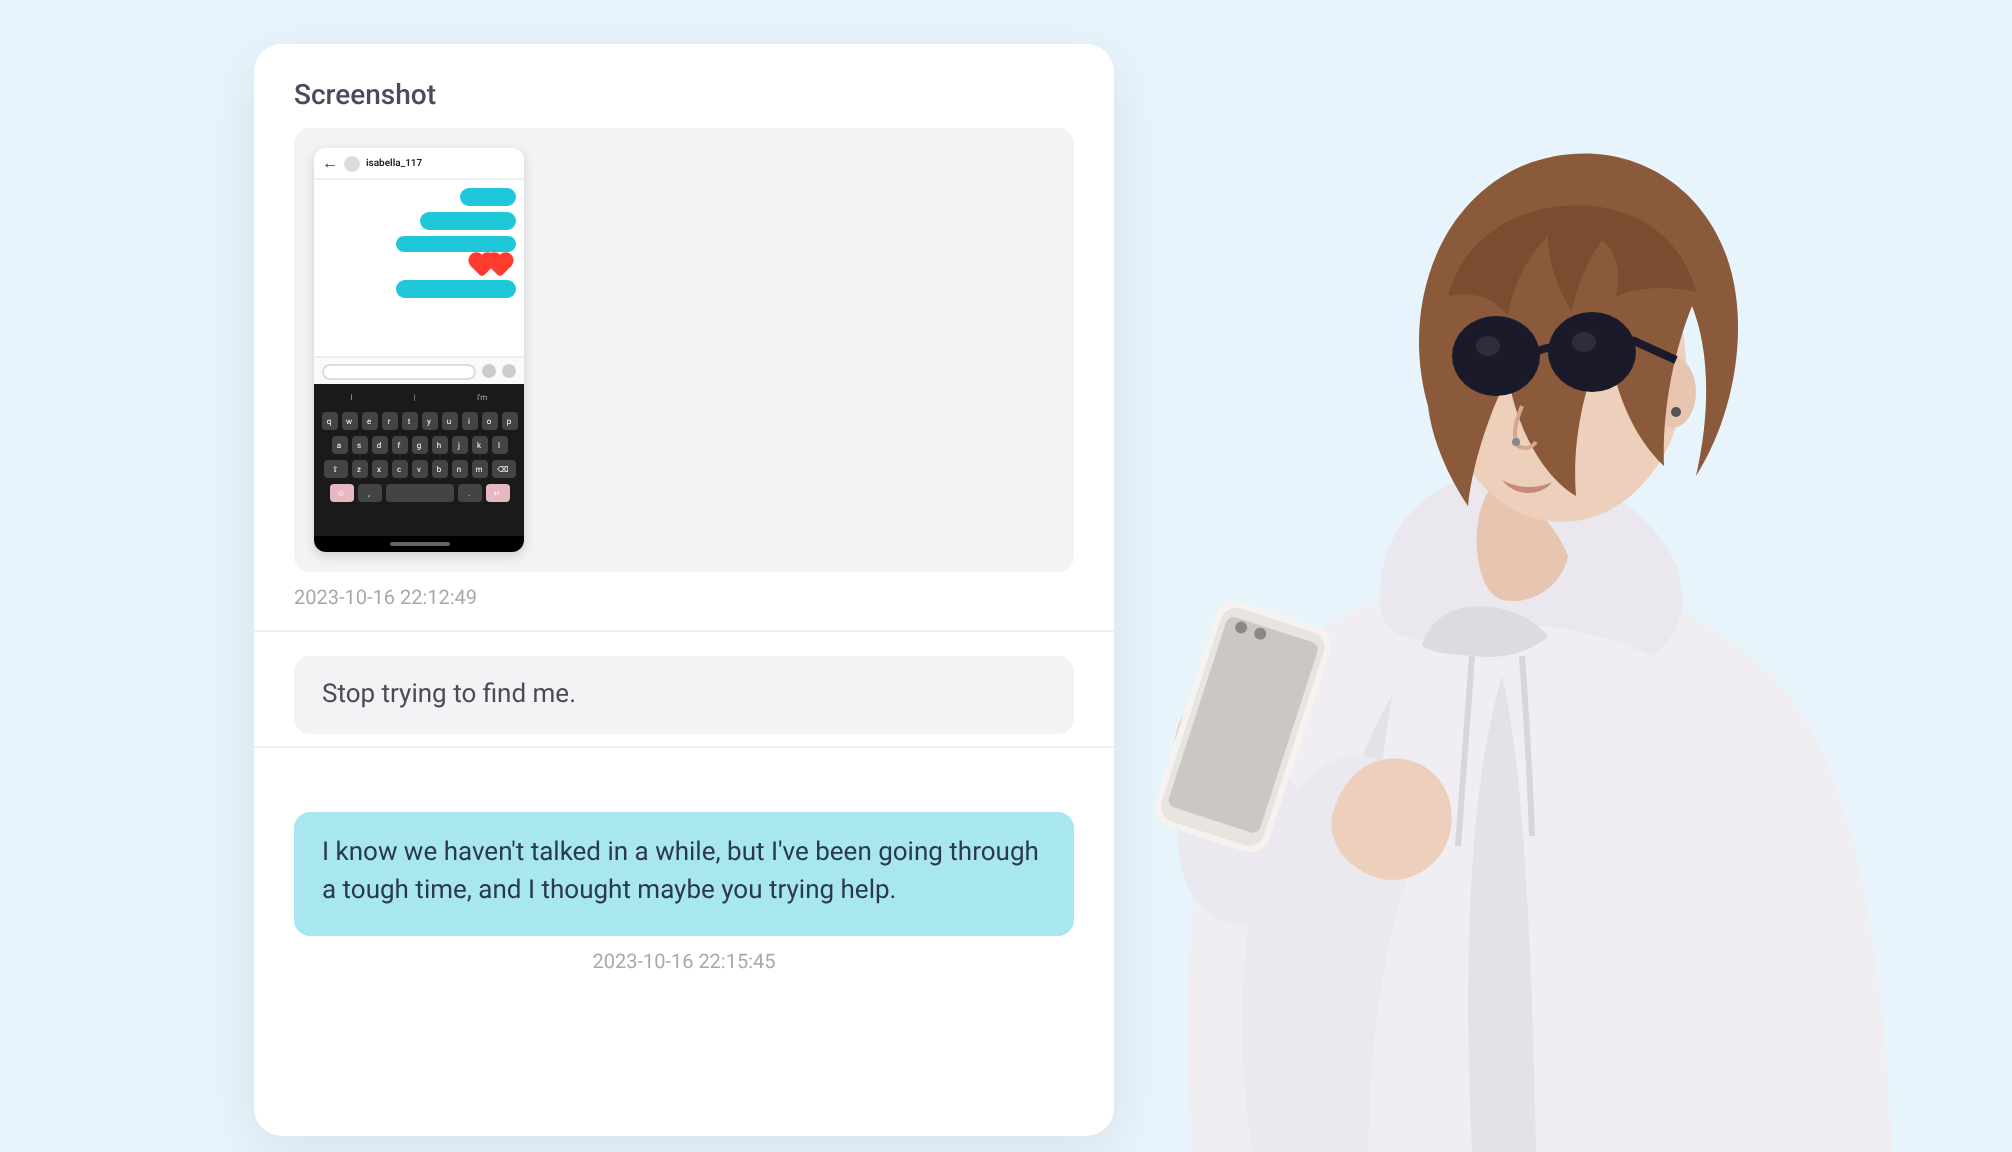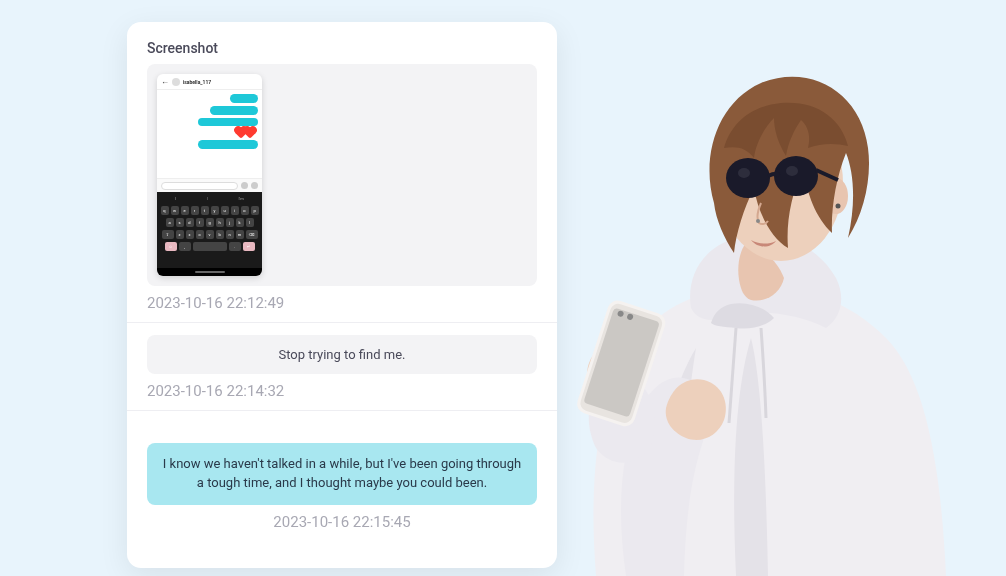"2023-10-16 22:12:49" .timestamp { font-size: 15px -> 10px }
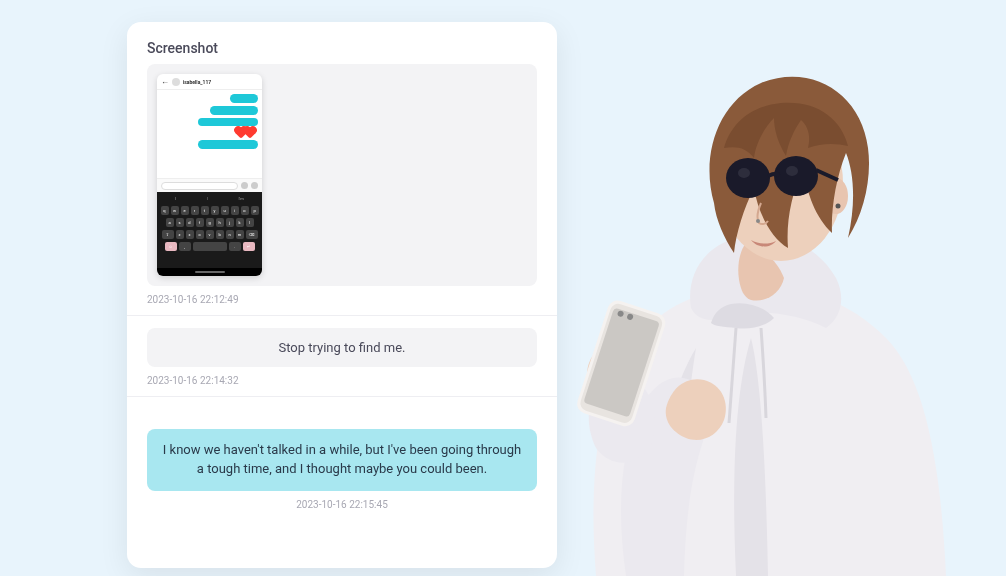"Stop trying to find me." .msg-box { text-align: center -> none }
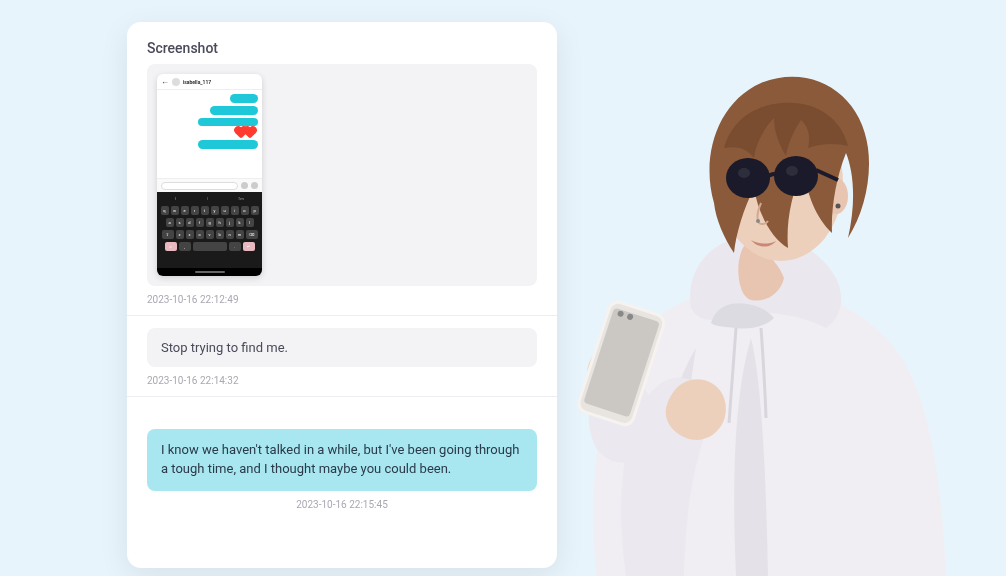"2023-10-16 22:14:32" div.timestamp { html: <div>2023-10-16 22:14:32</div> -> none }
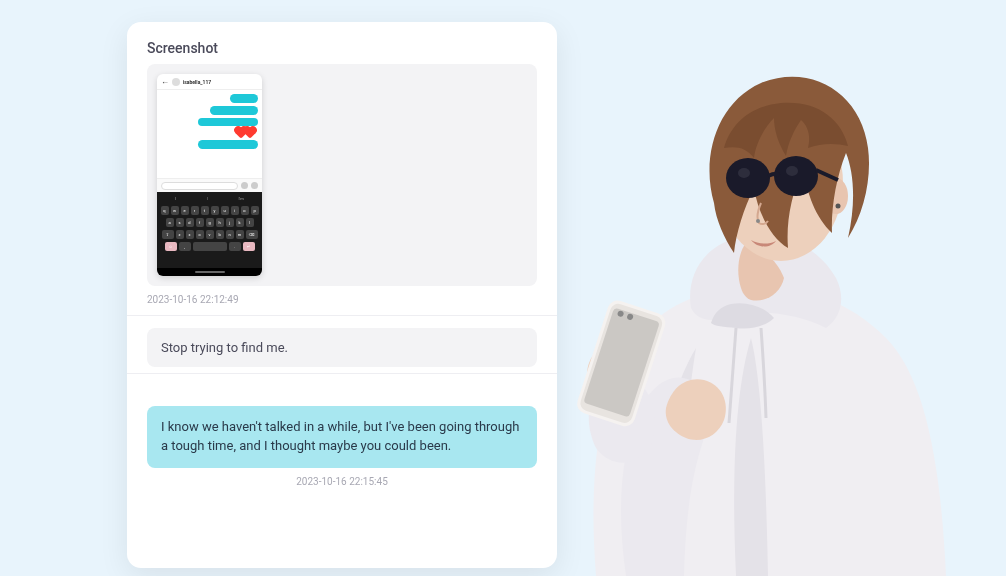"I know we haven't talked" div.msg-box { text: could been -> trying help }
